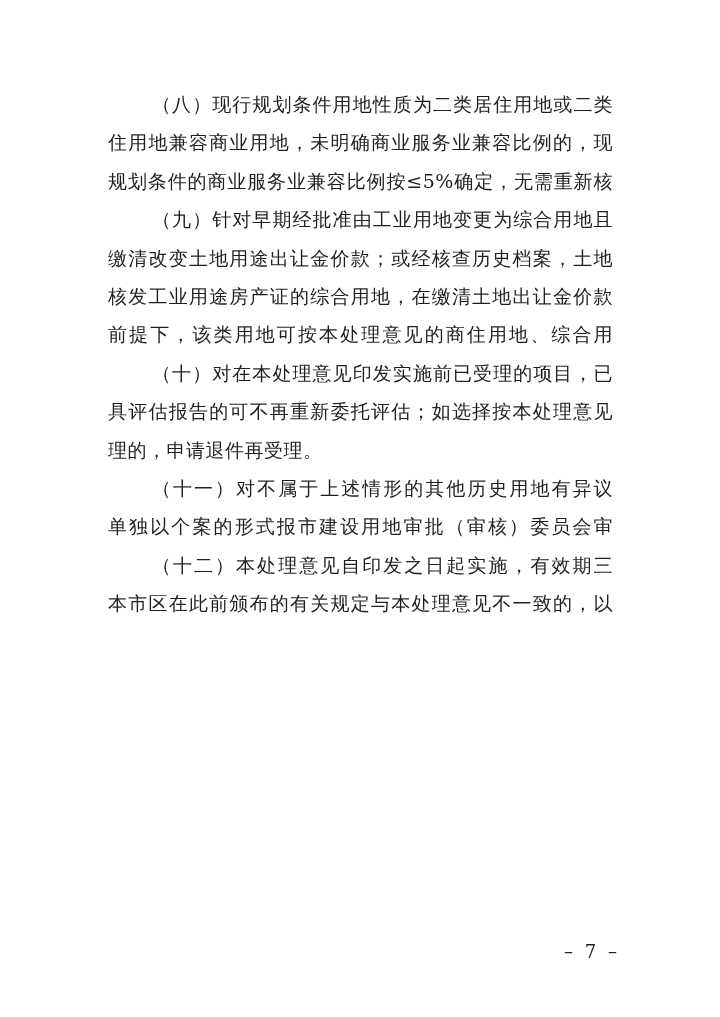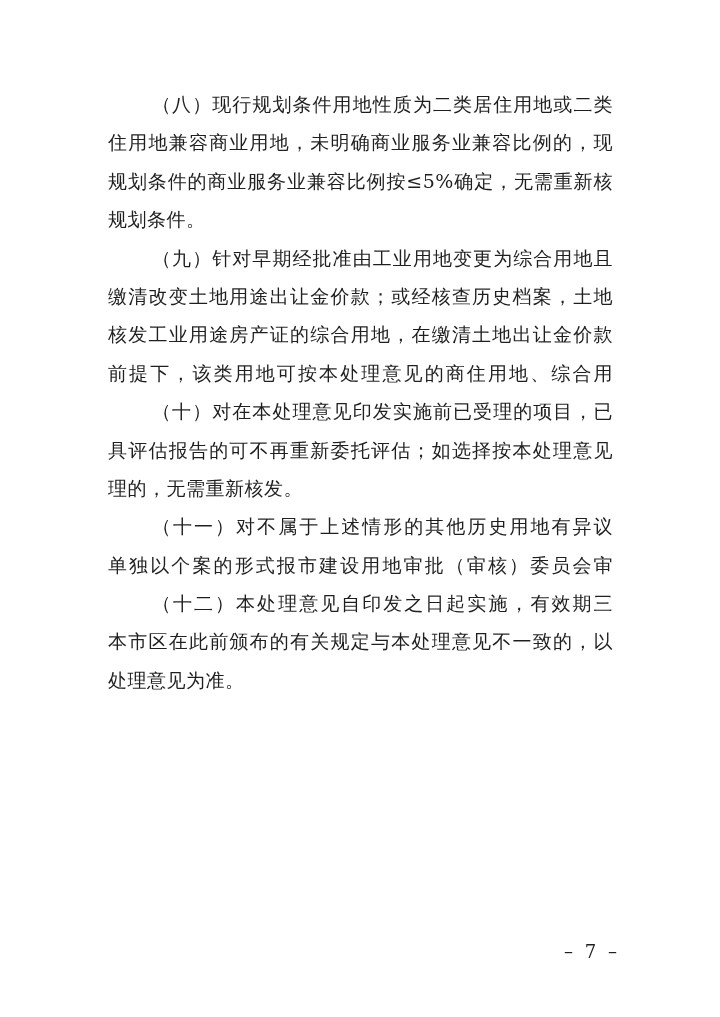"规划条件。" div.line { html: <div>规划条件。</div> -> none }
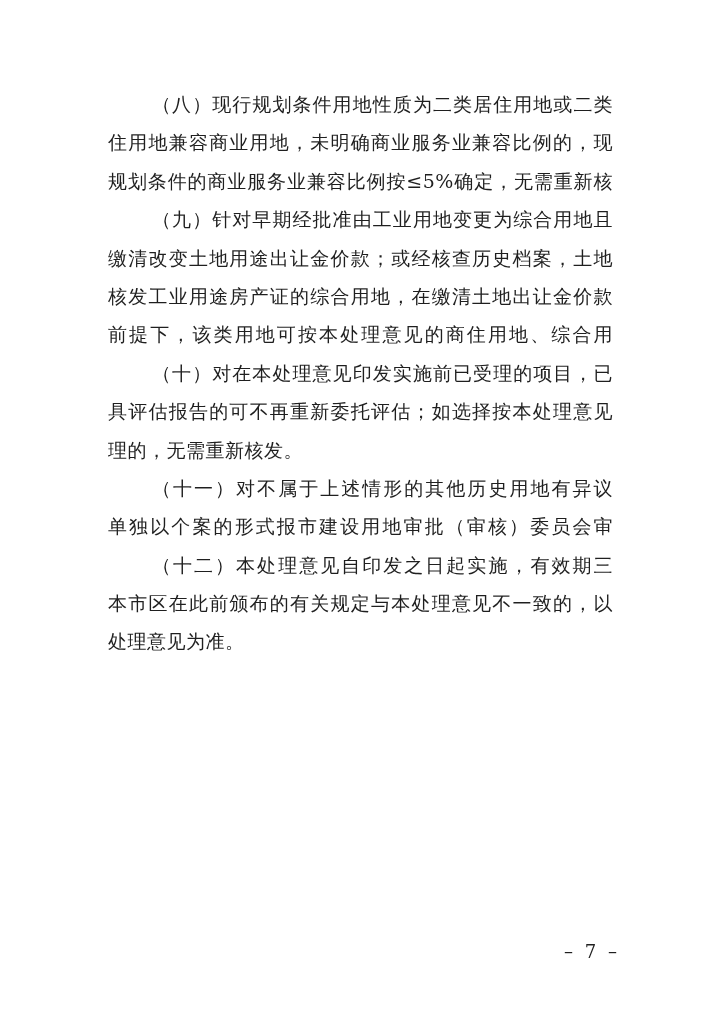"理的，无需重新核发。" div.line { text: 无需重新核发 -> 申请退件再受理 }
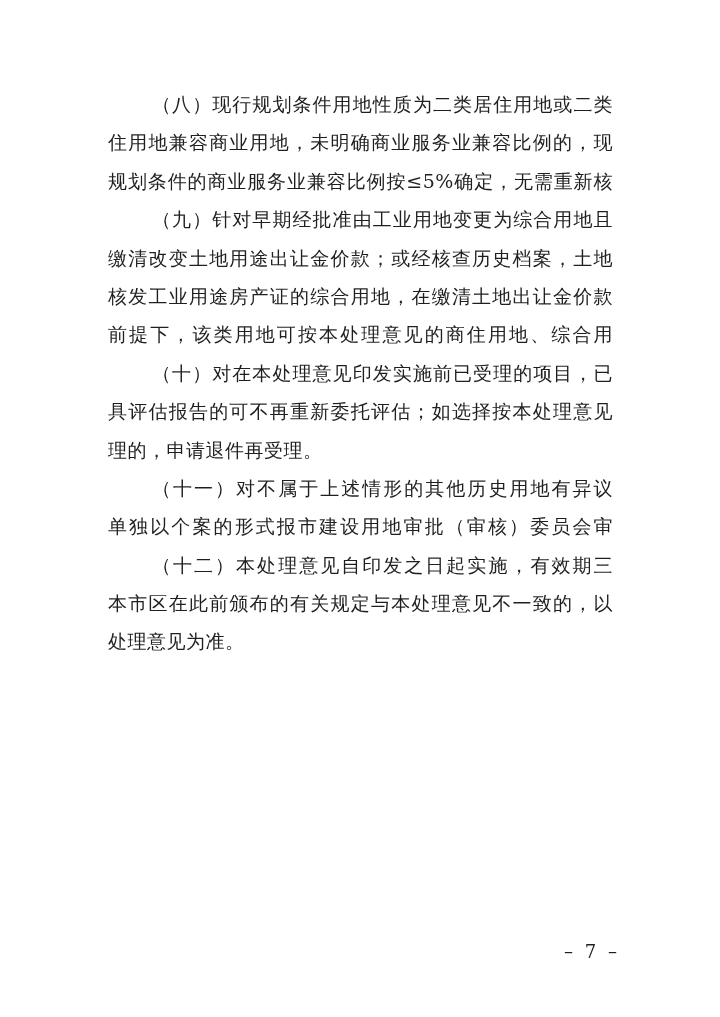"处理意见为准。" div.line { html: <div>处理意见为准。</div> -> none }
